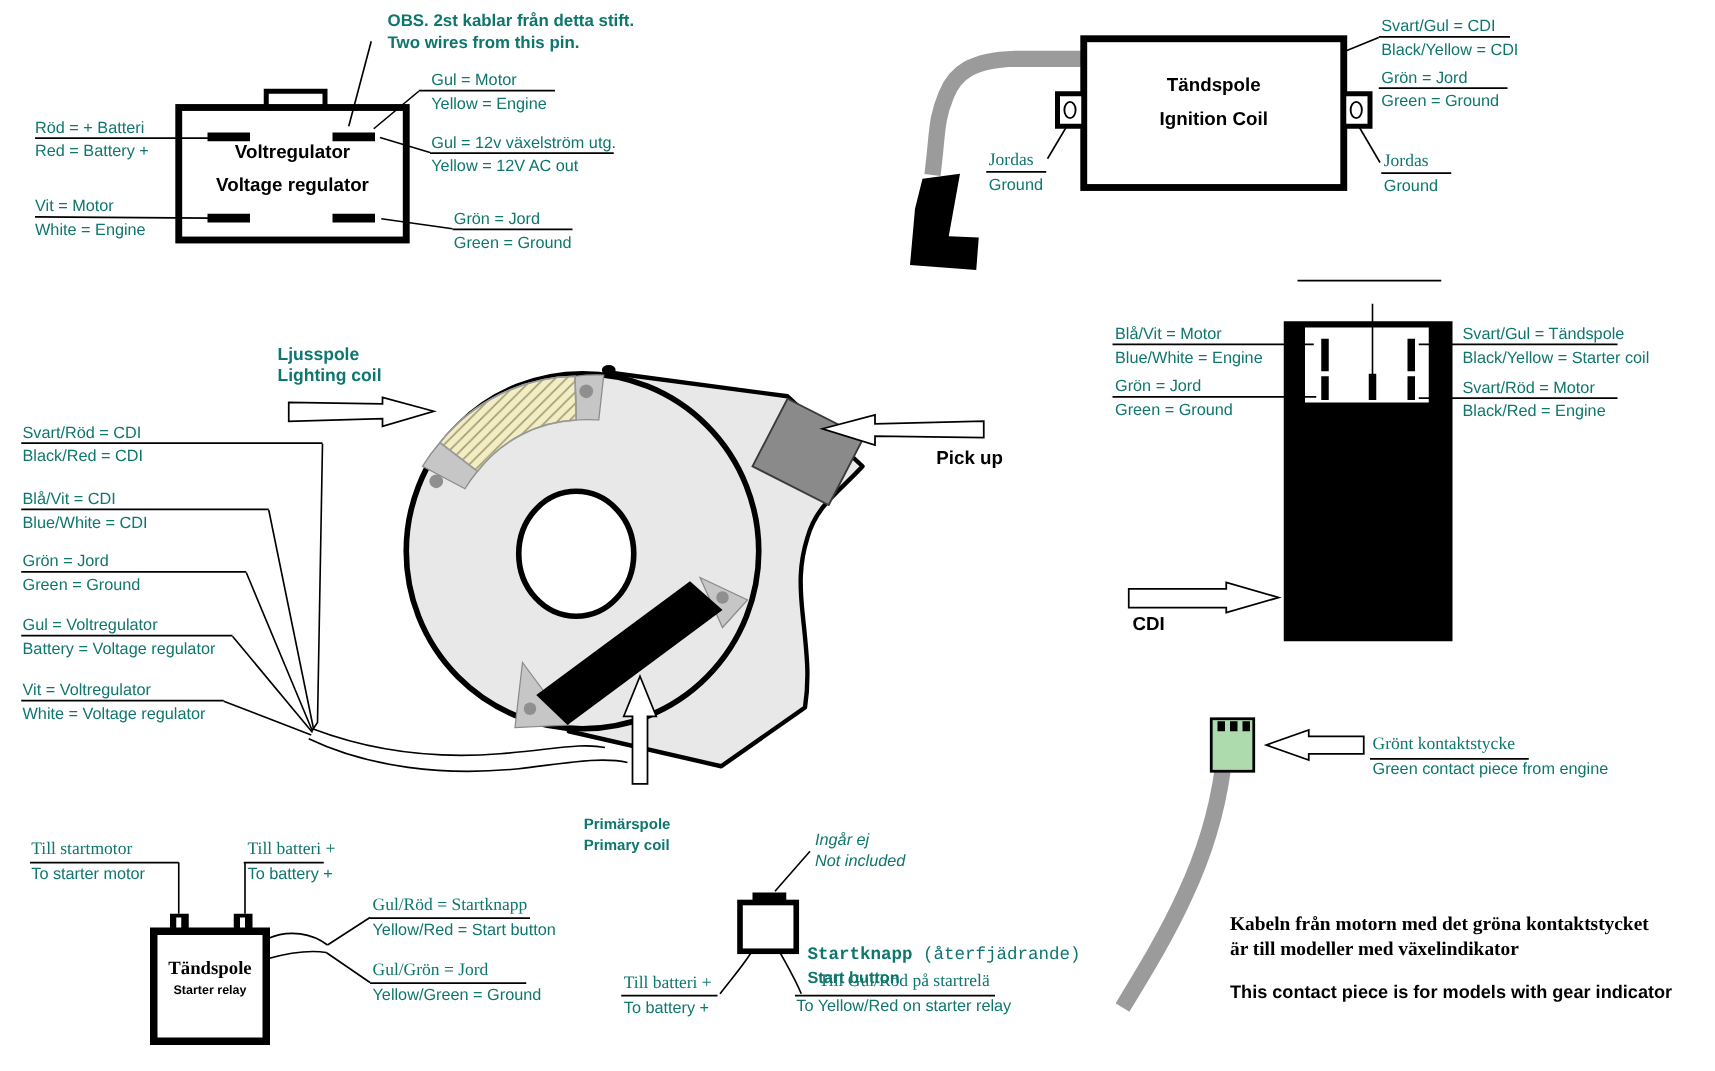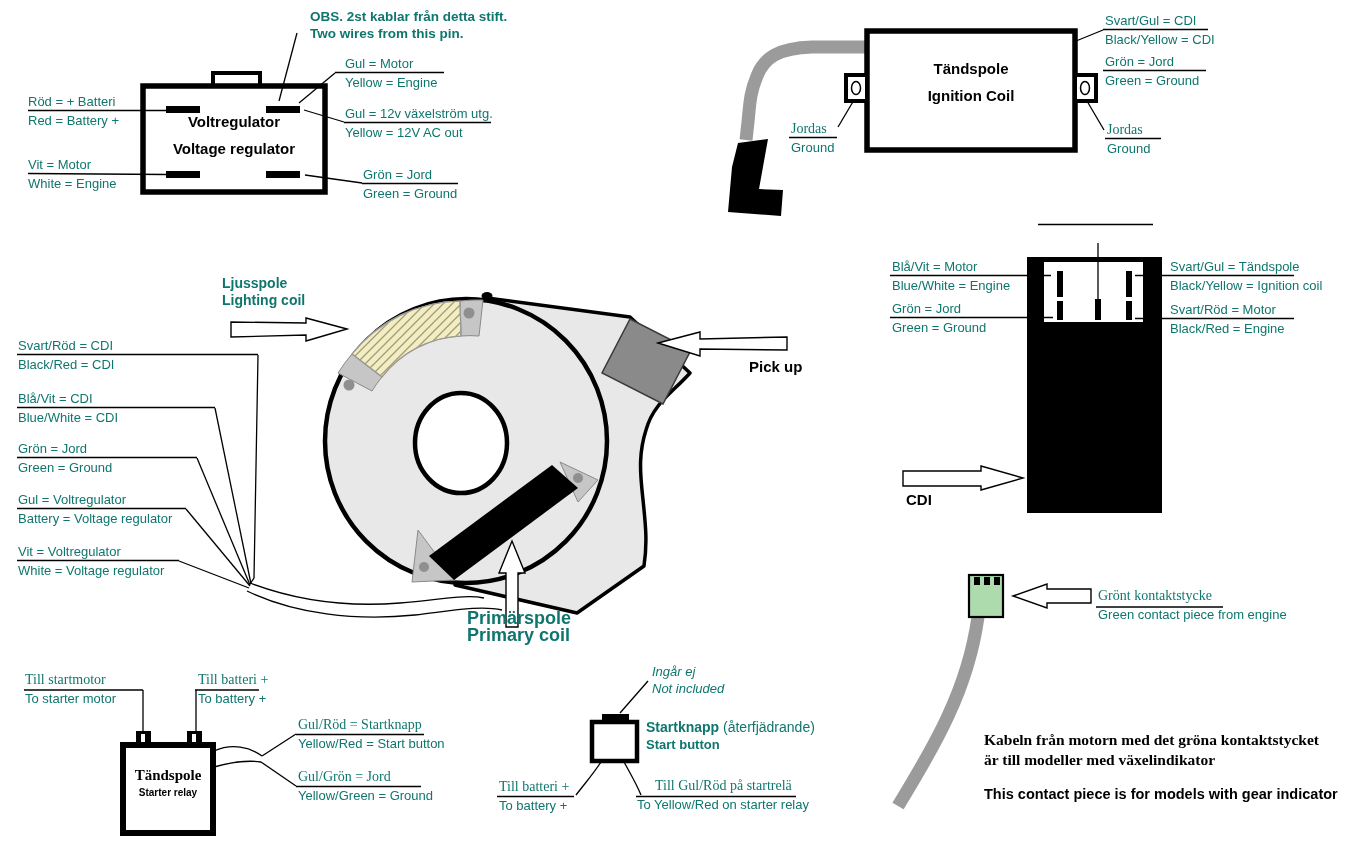"Black/Yellow = Ignition coil" span.en { text: Ignition -> Starter }
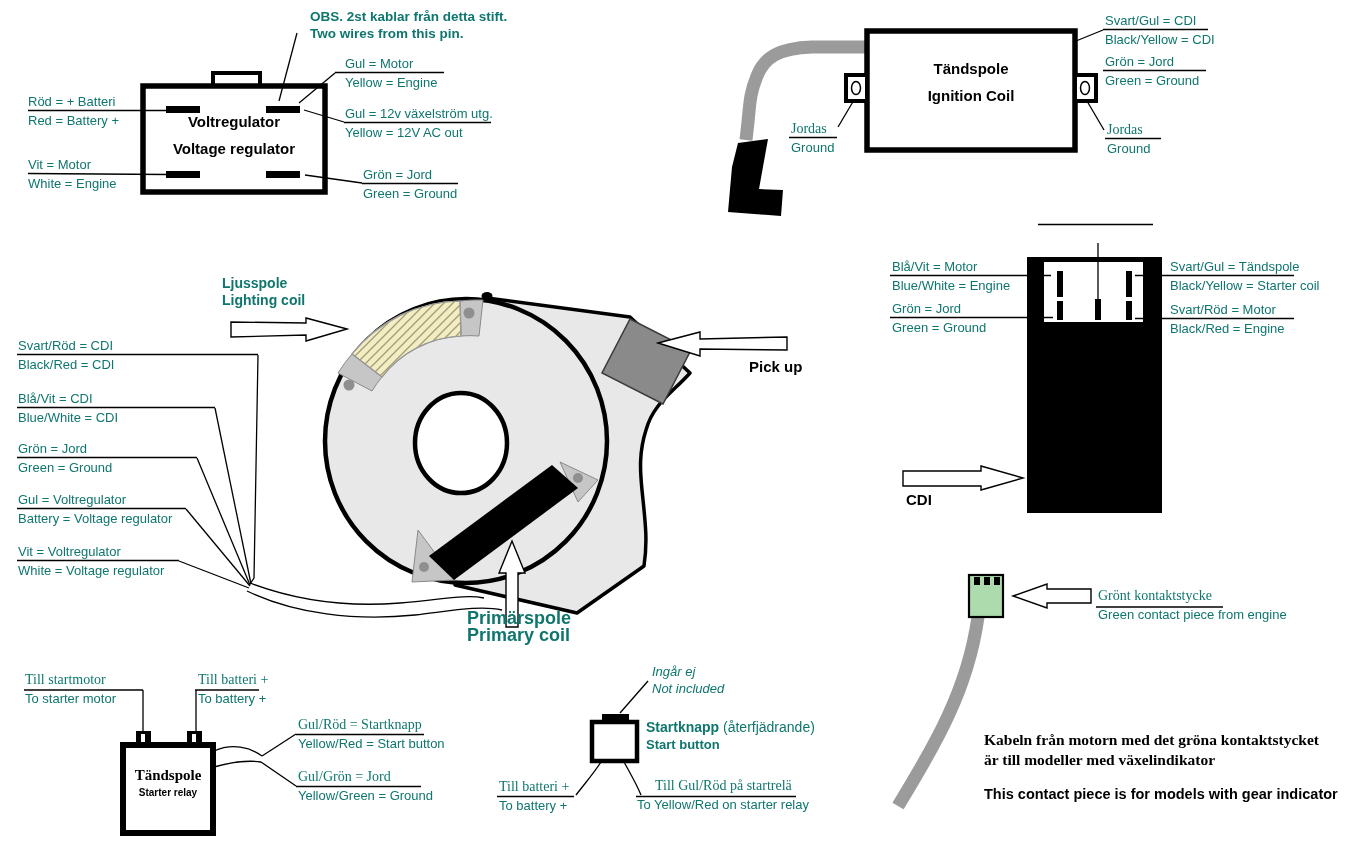"Primärspole" div.lab { font-size: 18px -> 12px; top: 611px -> 652px }
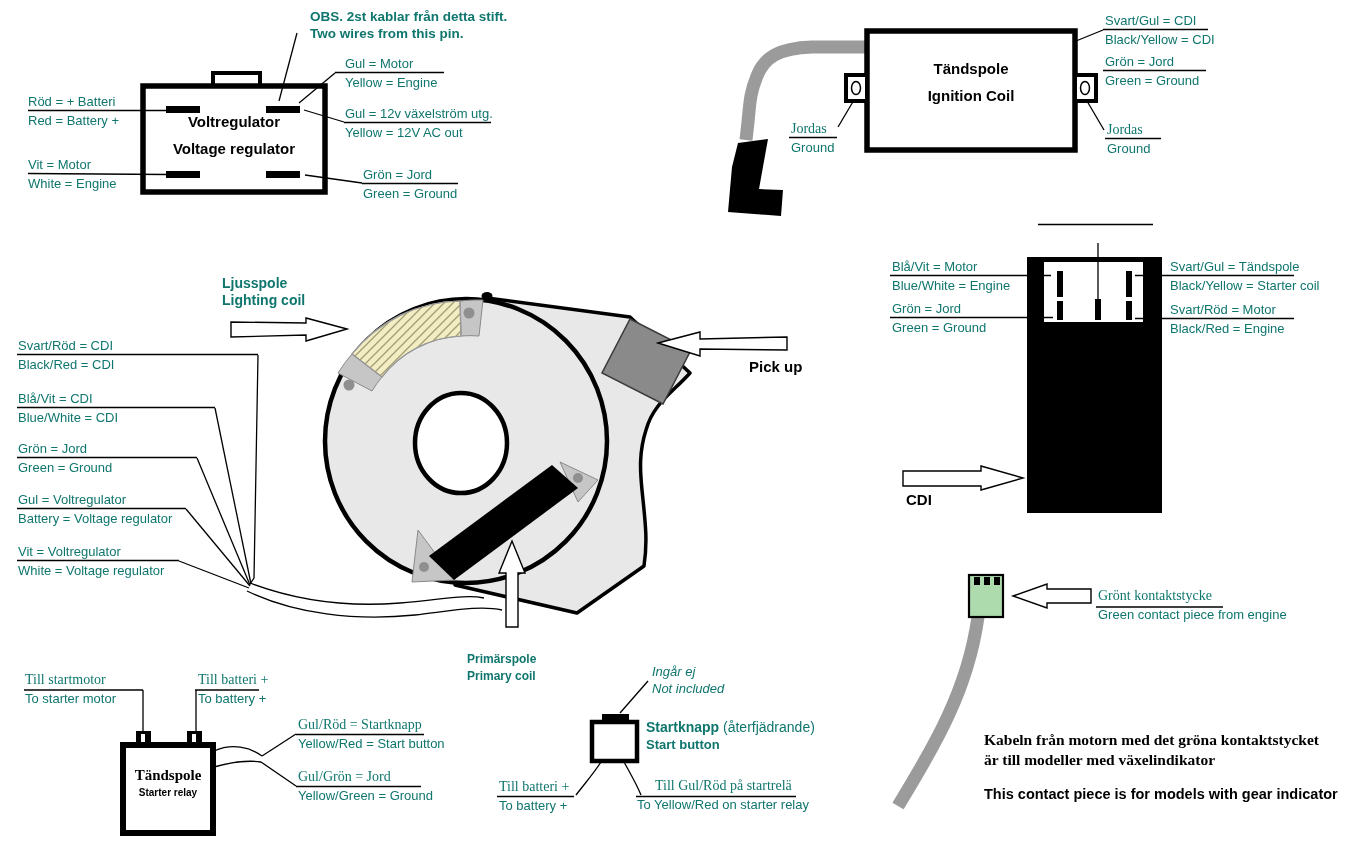"Startknapp (återfjädrande)" .serif-all { font-family: Liberation Sans, sans-serif -> Liberation Mono, monospace; margin-top: none -> 37px }
